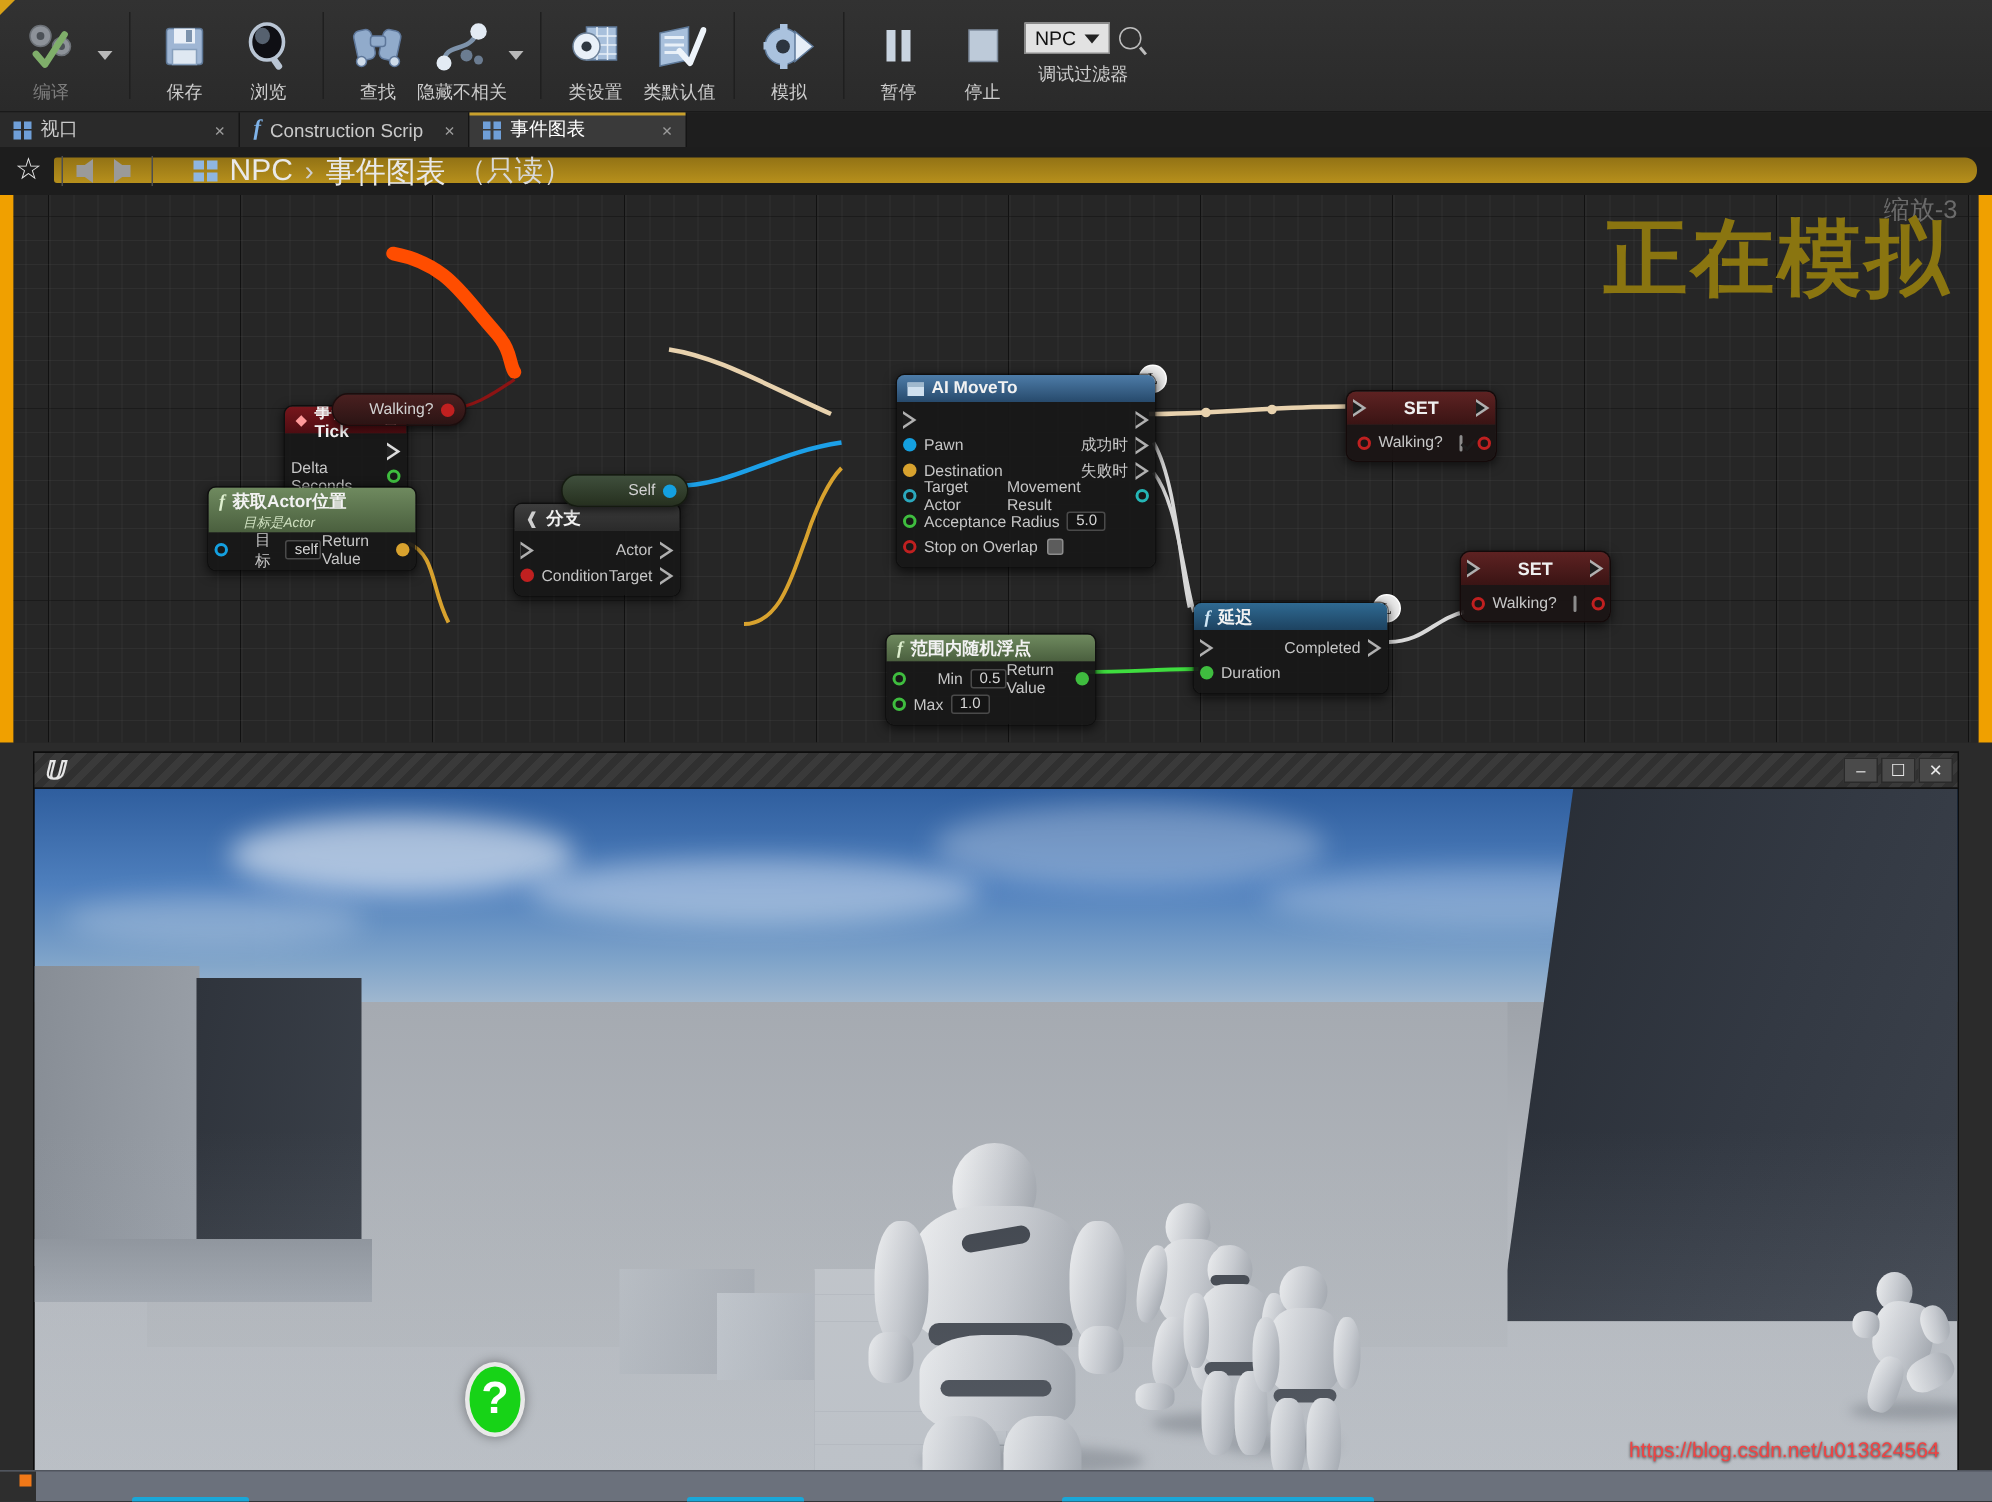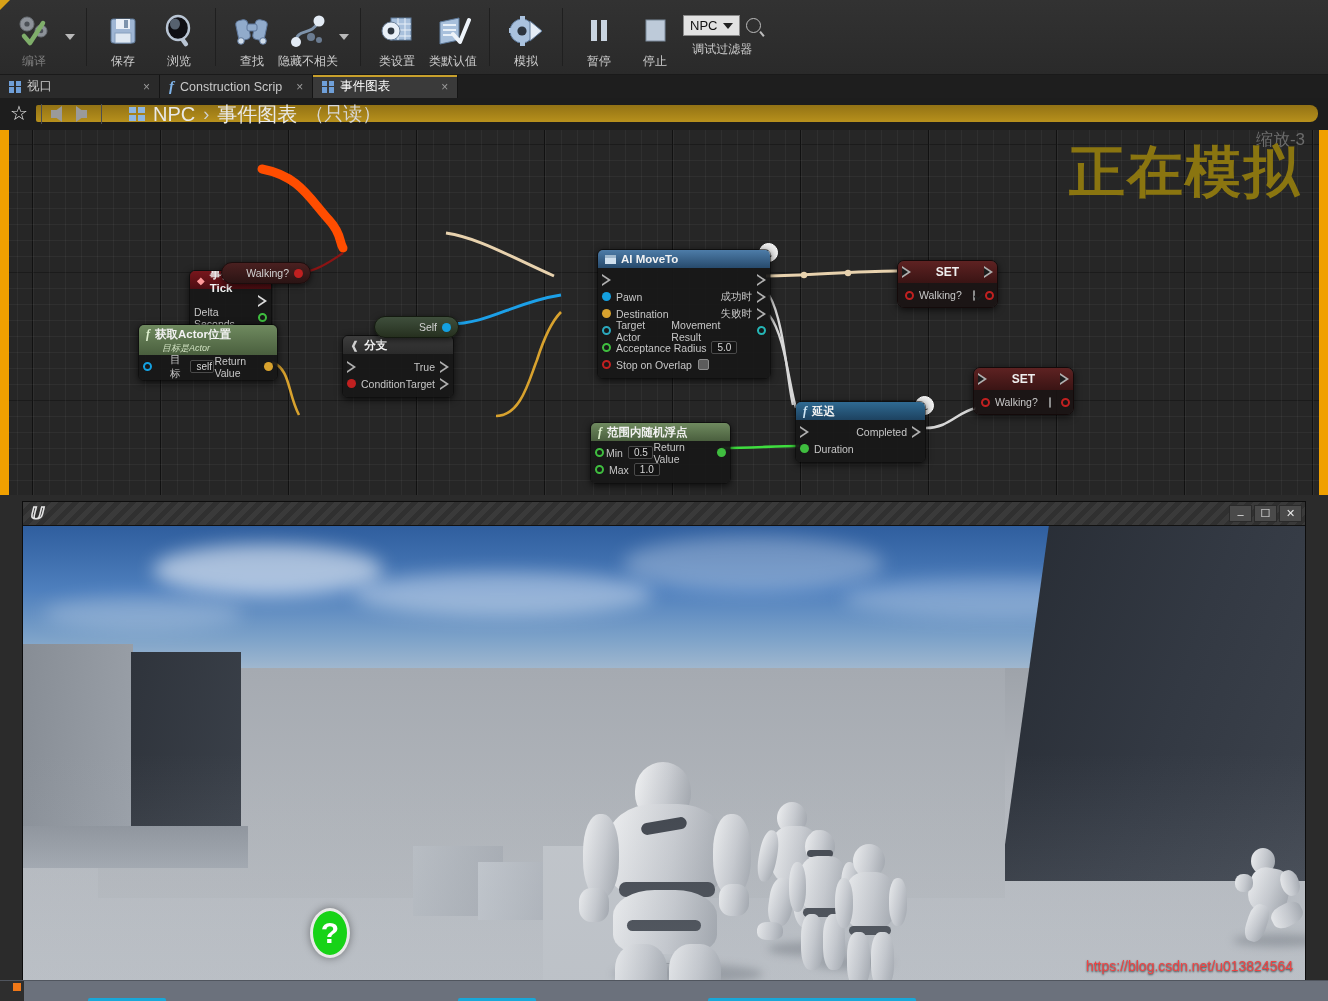"True" span { text: True -> Actor }
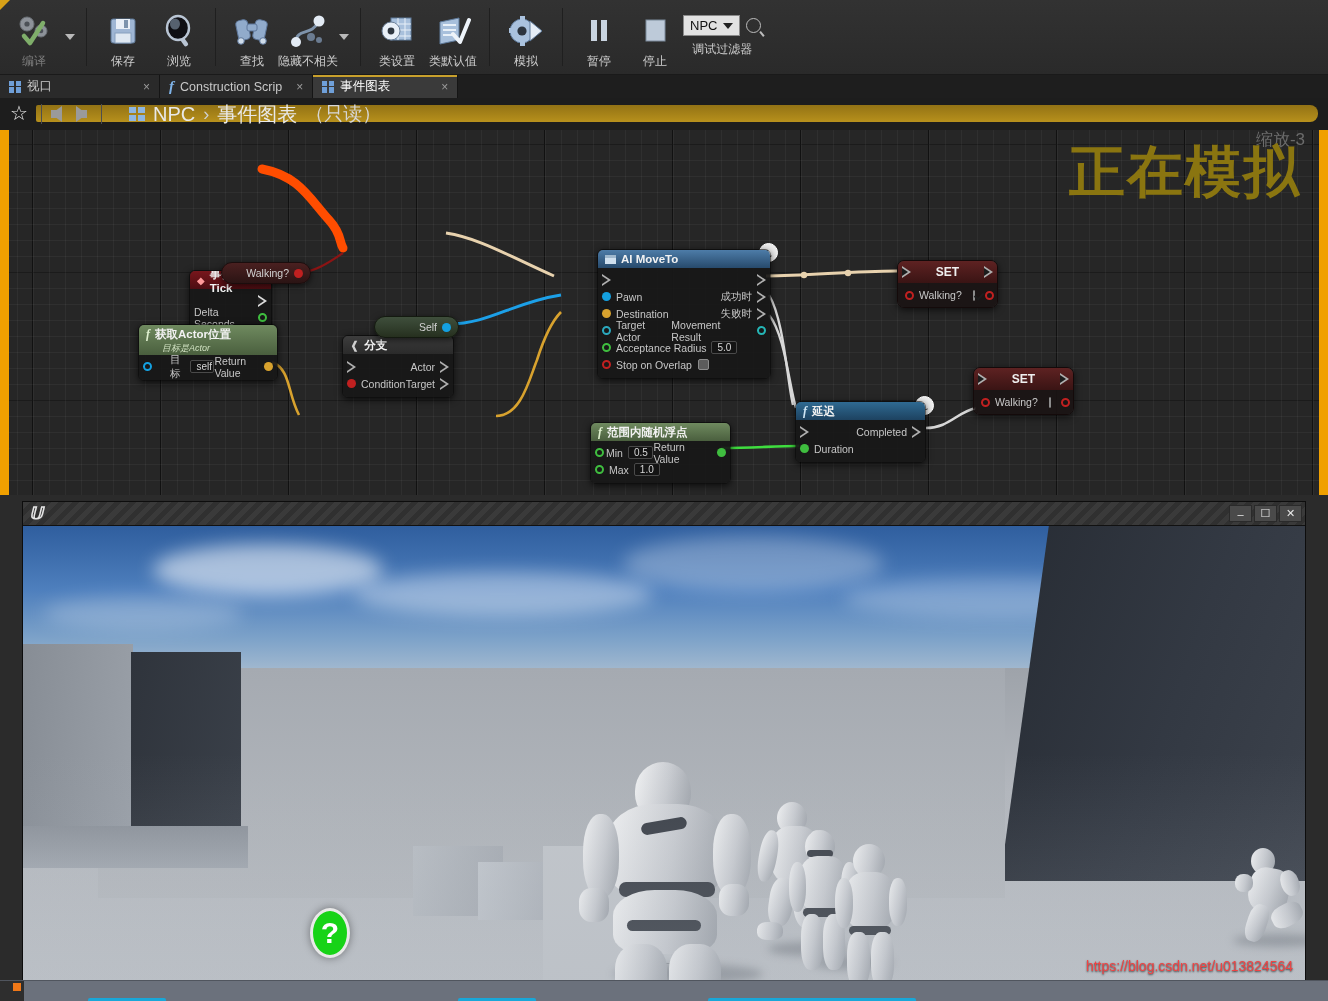"Min" span { margin-left: 2px -> 21px }
